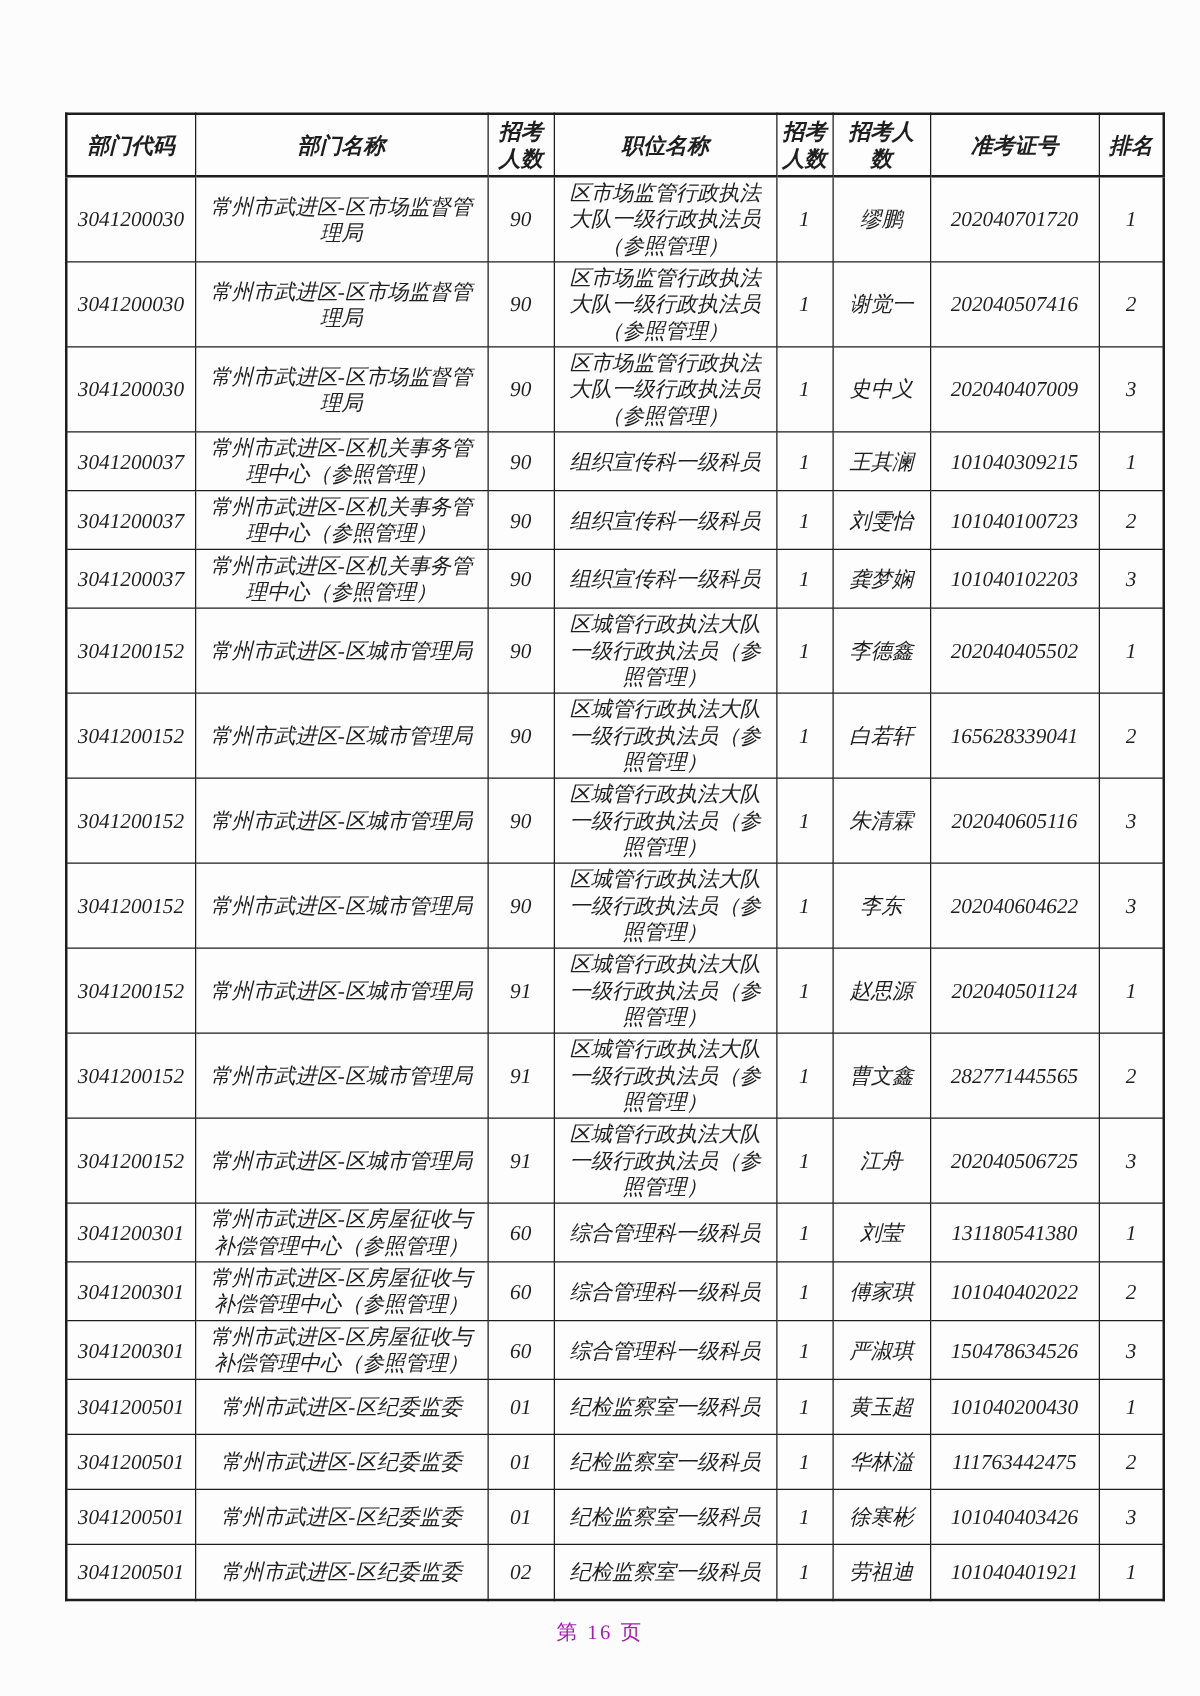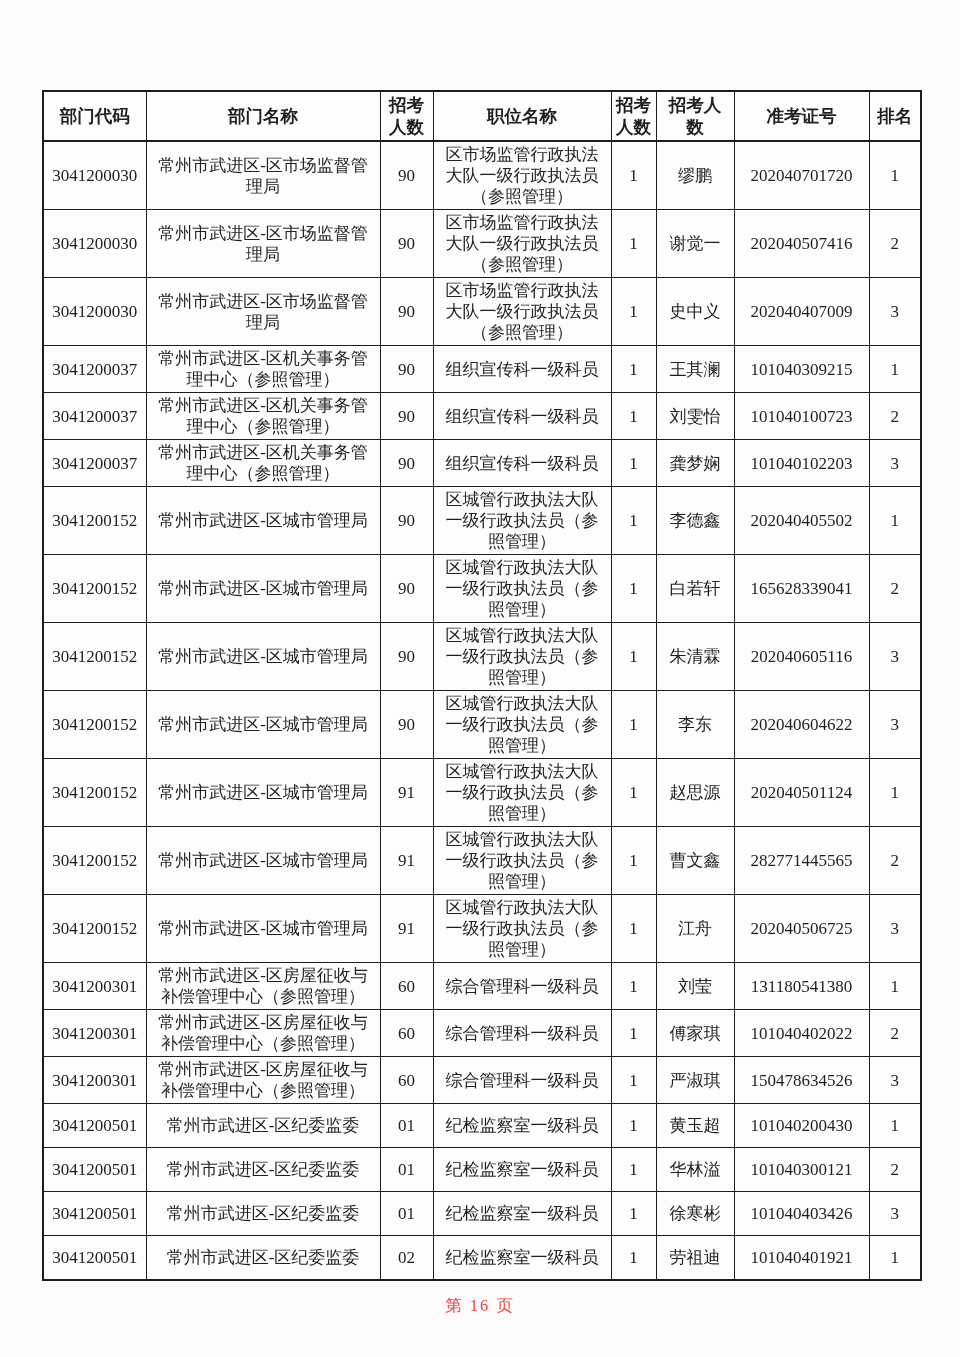"部门代码" .sheet { font-style: none -> italic; left: 42px -> 52px }
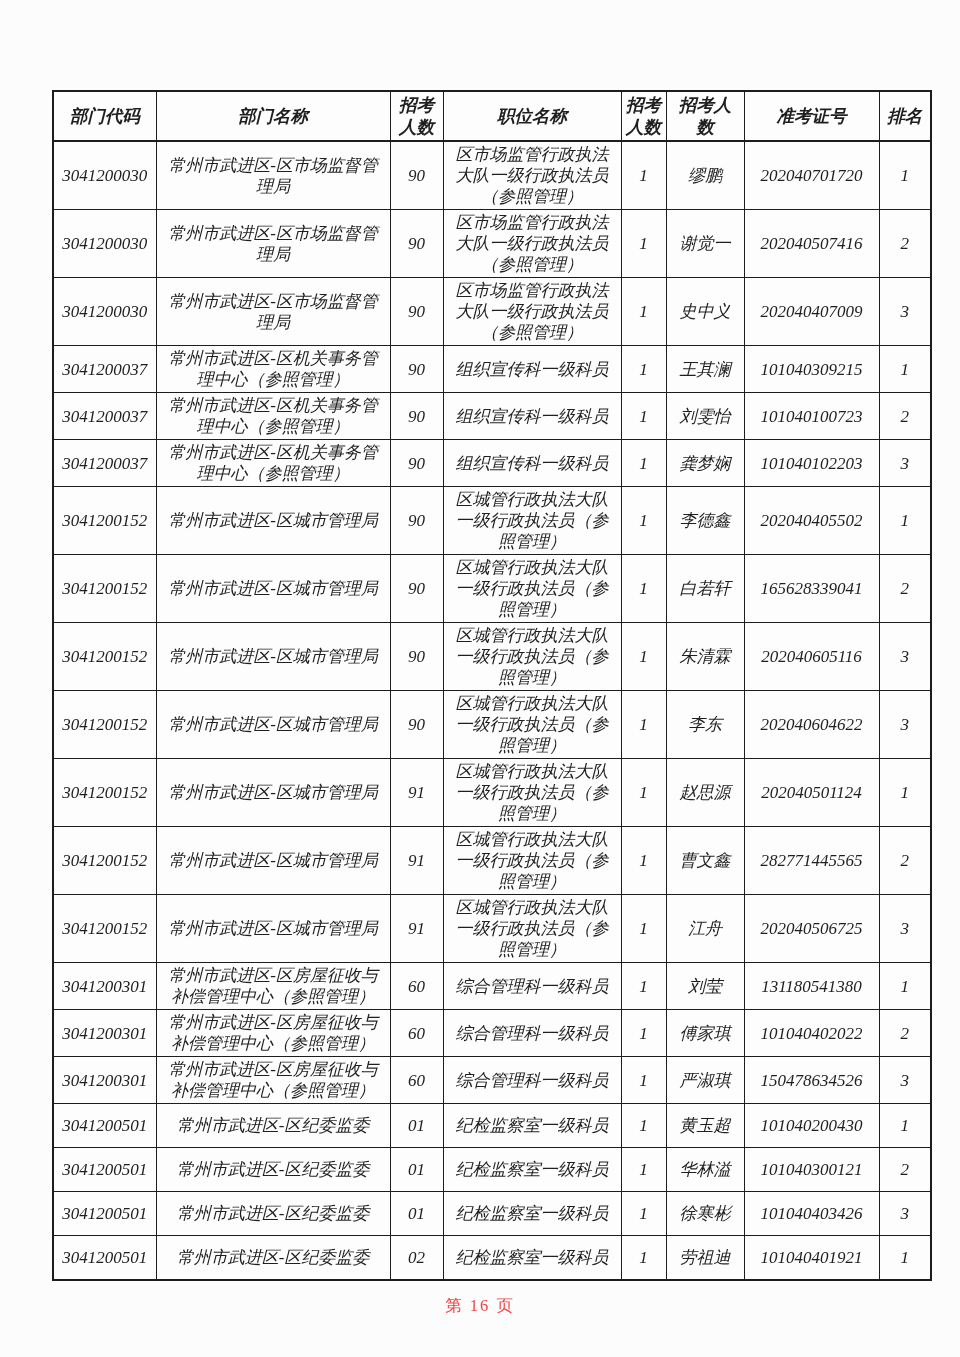"101040300121" td { text: 101040300121 -> 111763442475 }
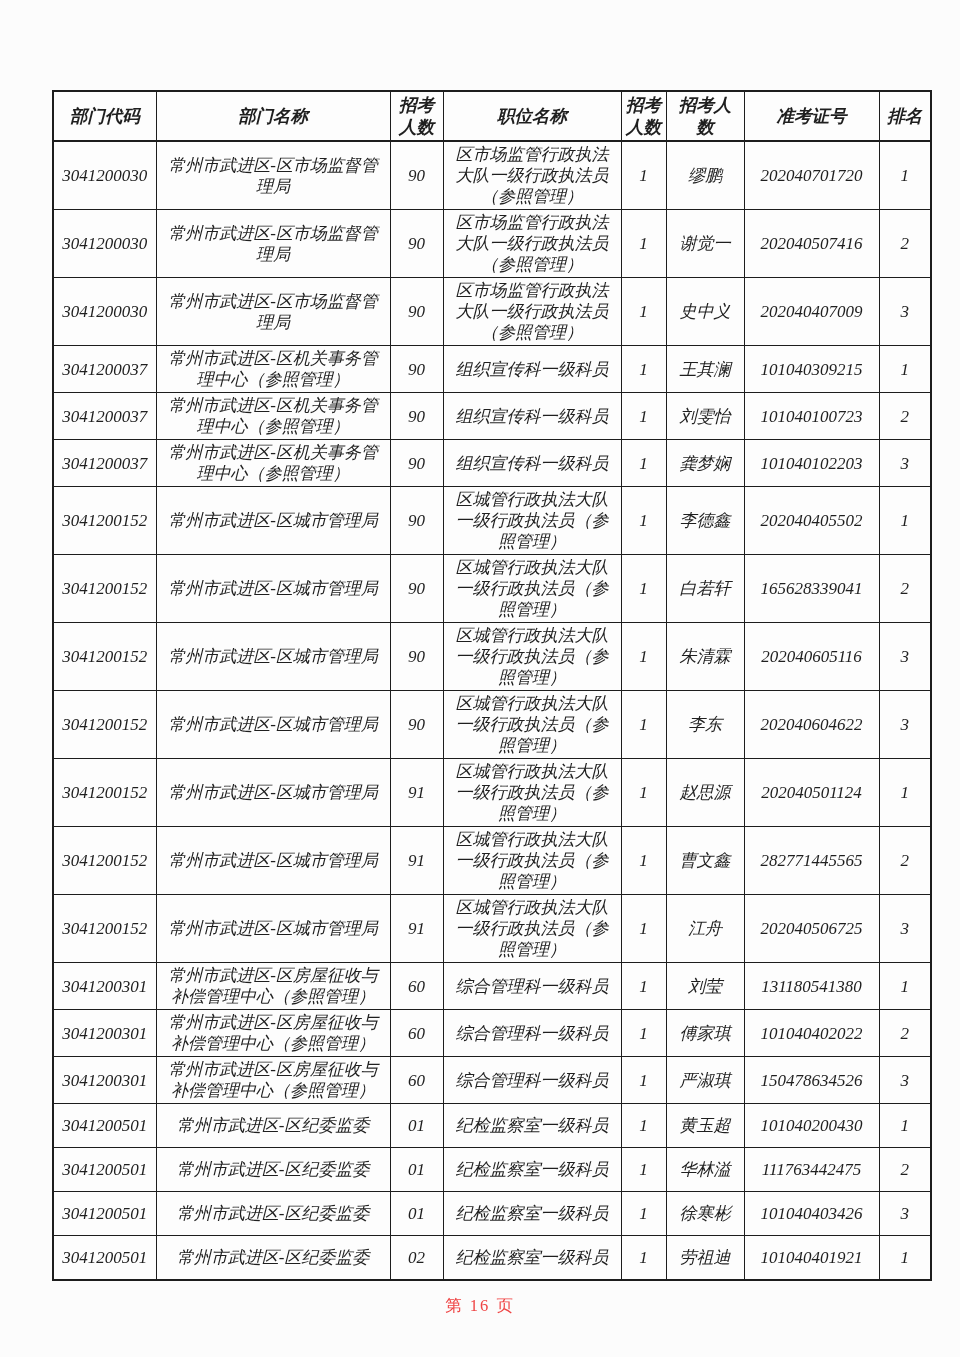"第 16 页" .page-footer { color: #ef4444 -> #a21caf }
